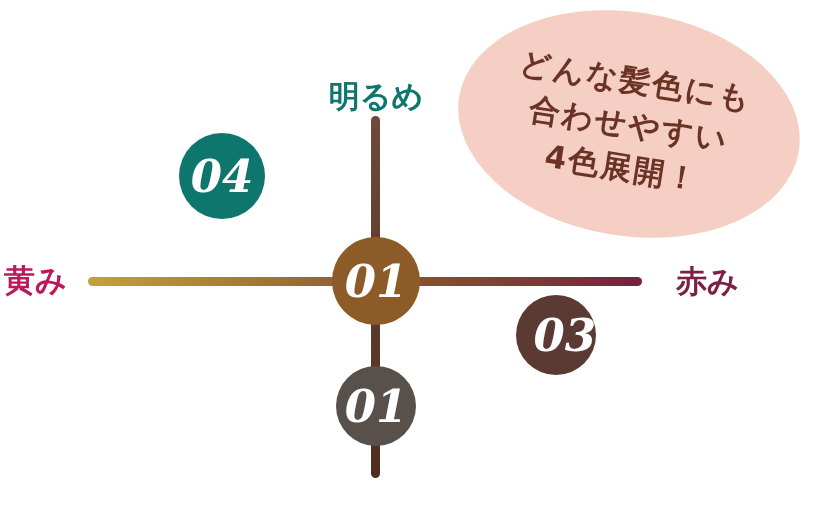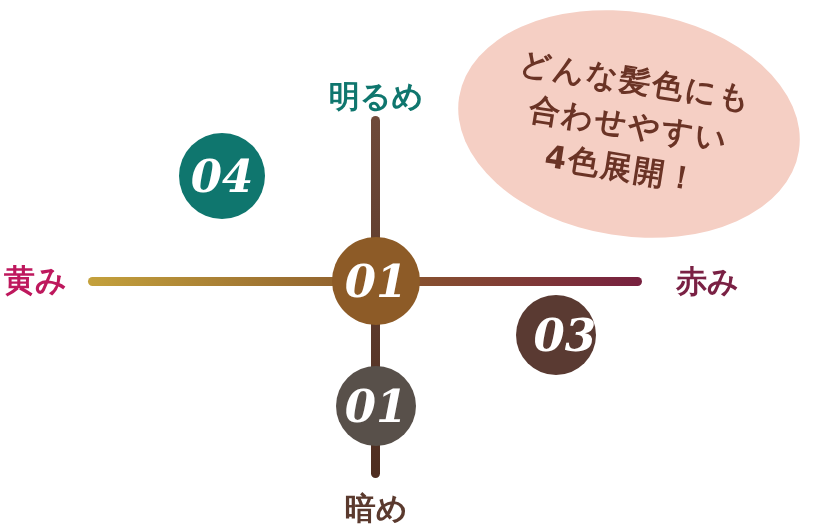"暗め" div.axis-label { html: <div>暗め</div> -> none }
